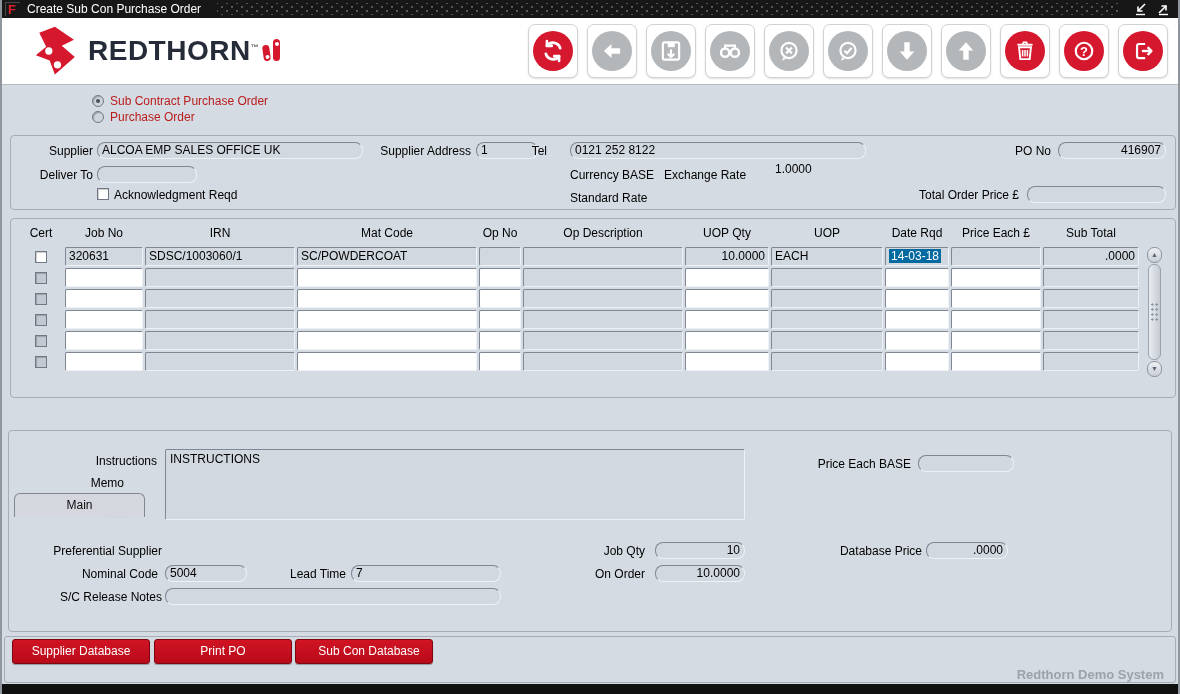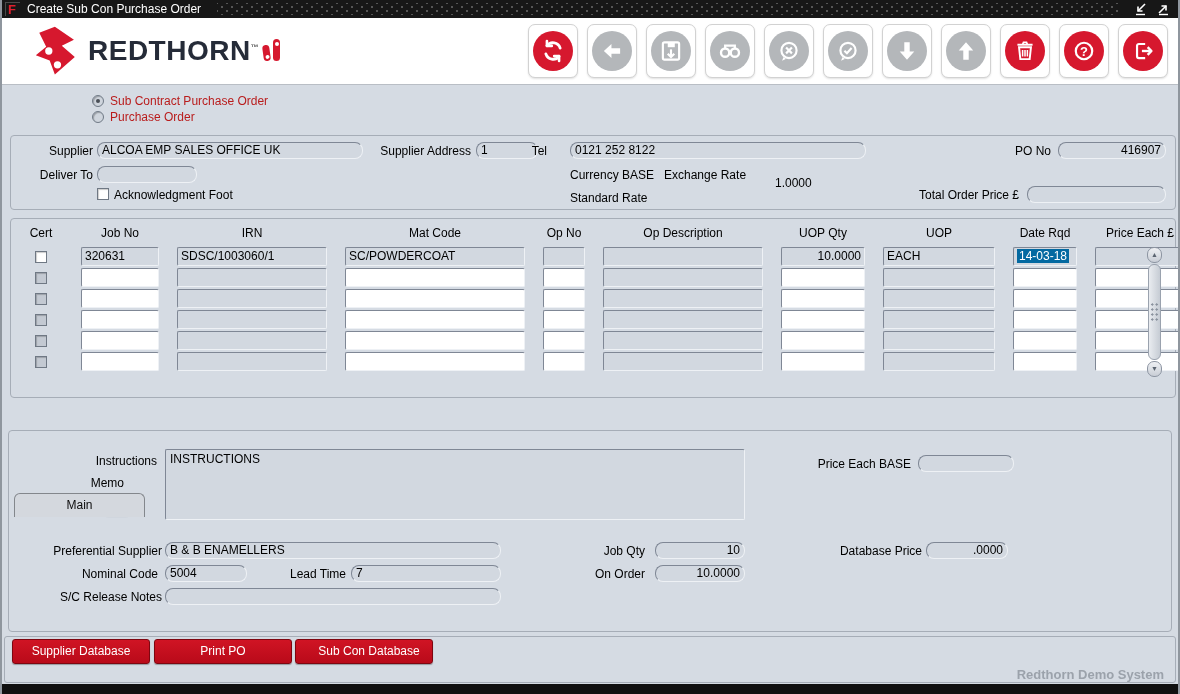"1.0000" div.lbl { top: 40px -> 26px }
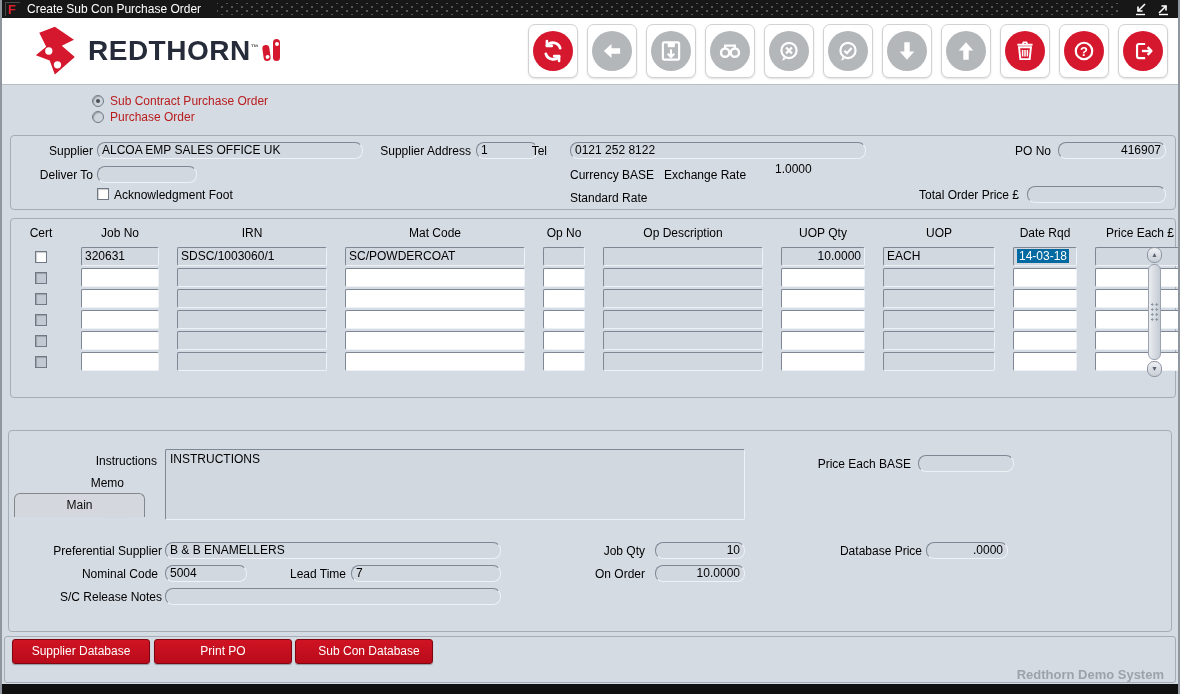"Acknowledgment Foot" div.lbl { text: Foot -> Reqd }
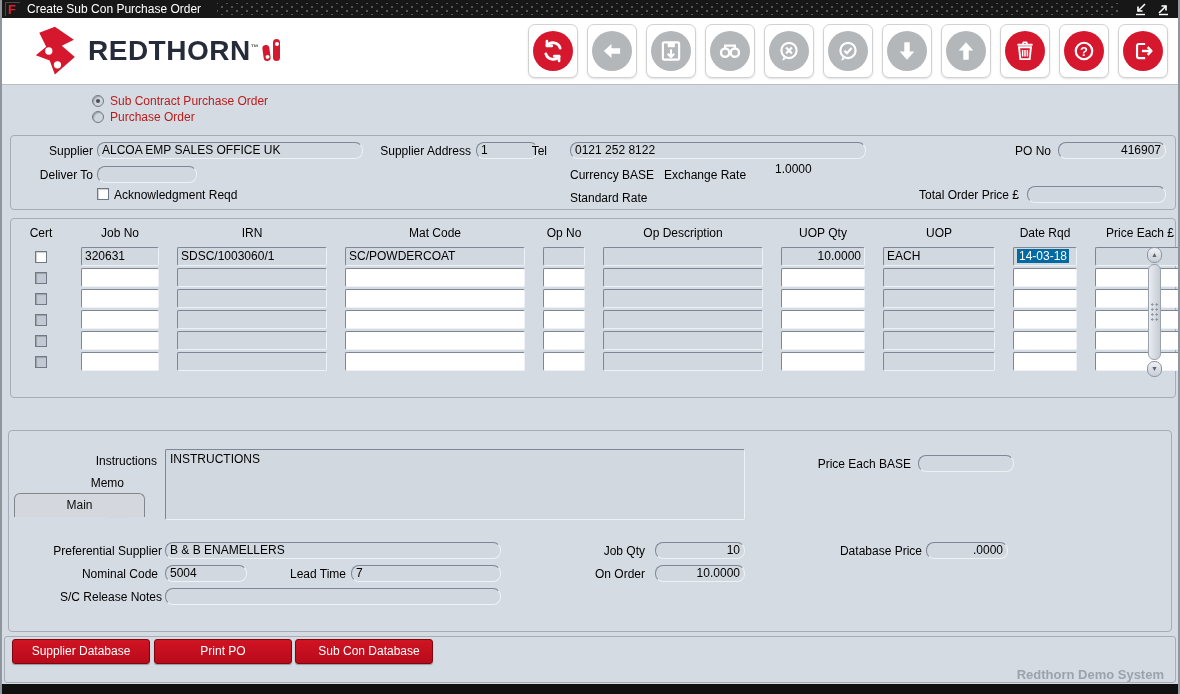"Cert" .grid-head, .grid-row { column-gap: 18px -> 2px }
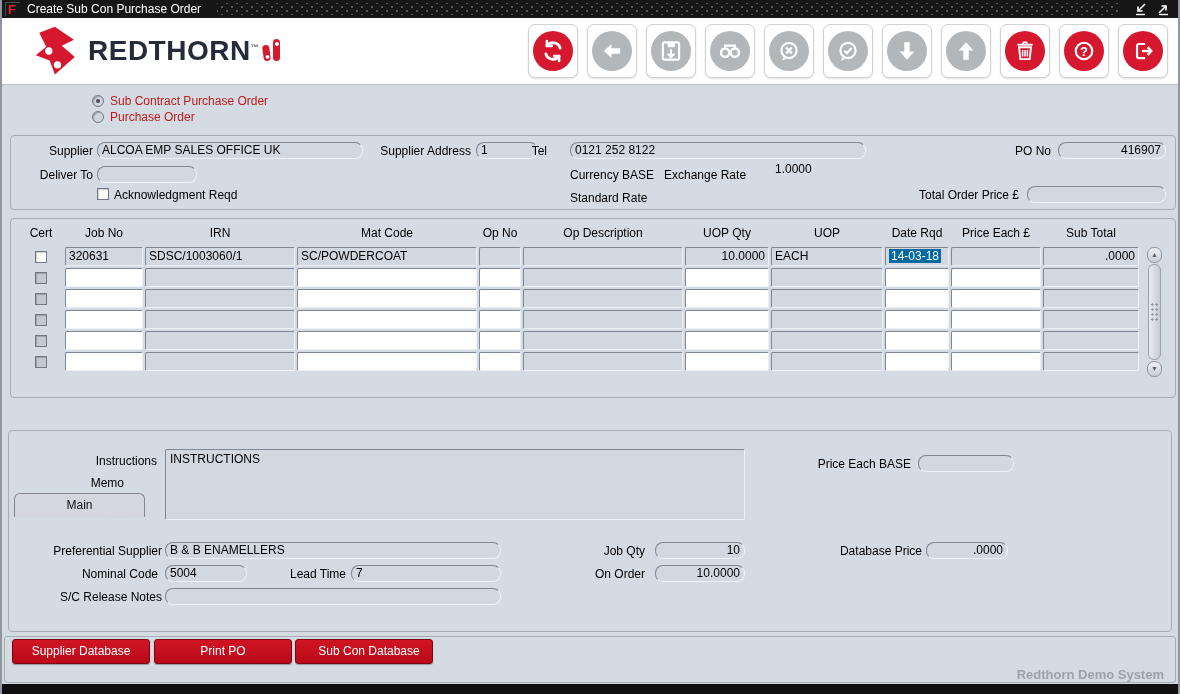"B & B ENAMELLERS" div.fld { html: <div>B &amp; B ENAMELLERS</div> -> none }
